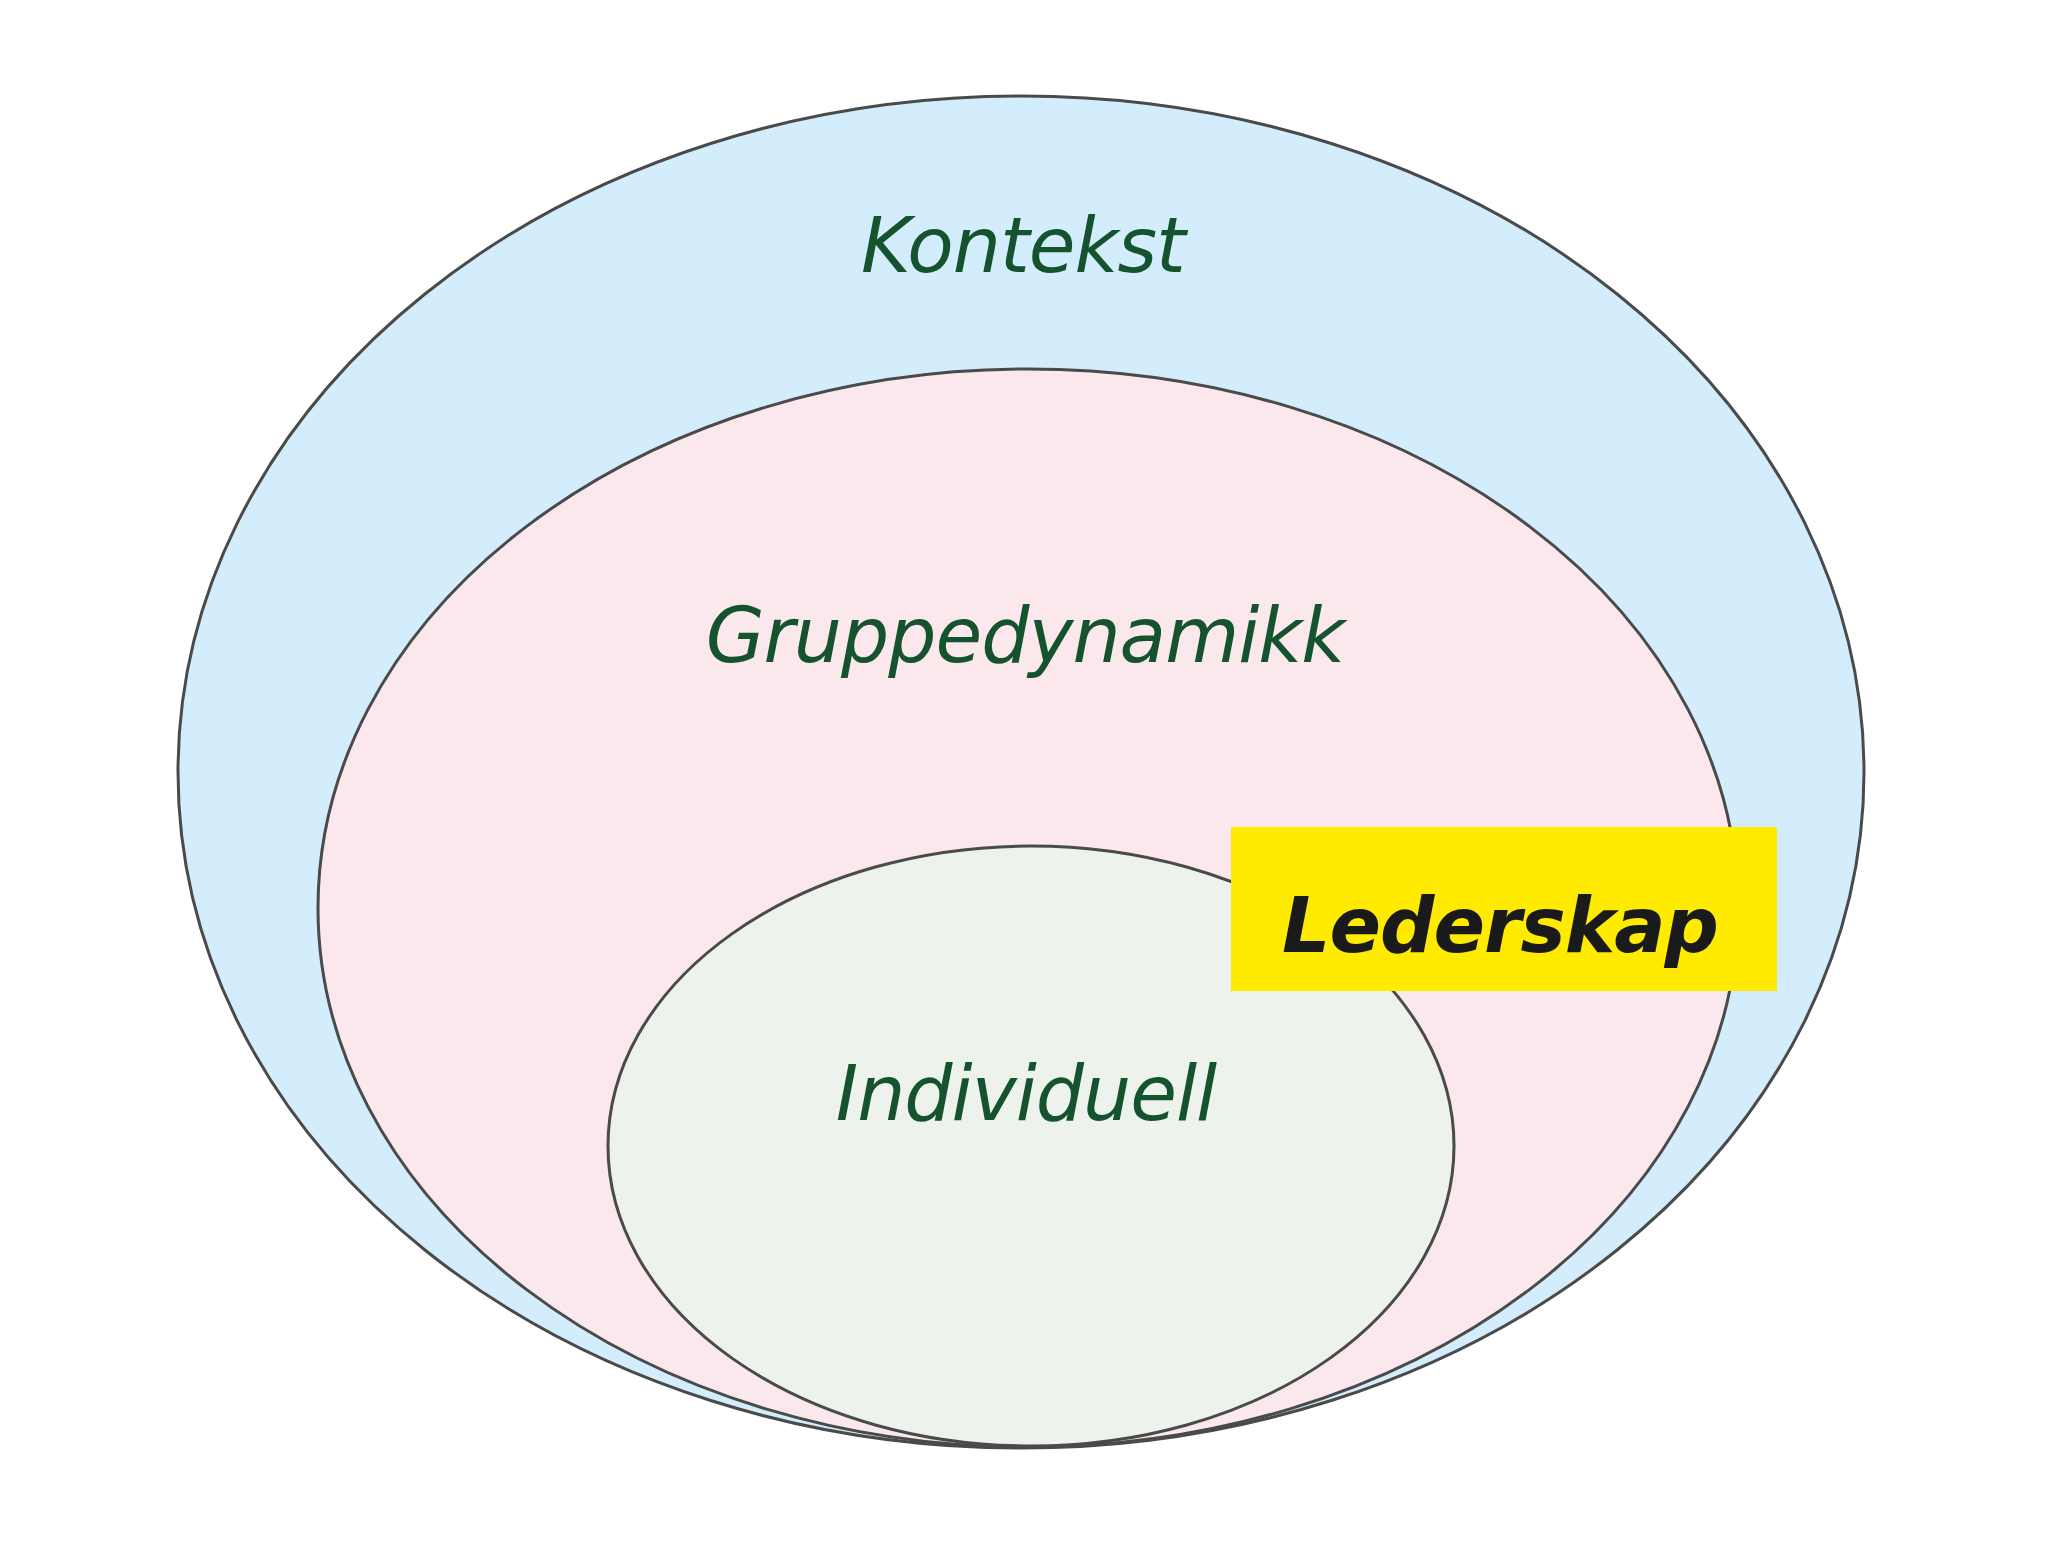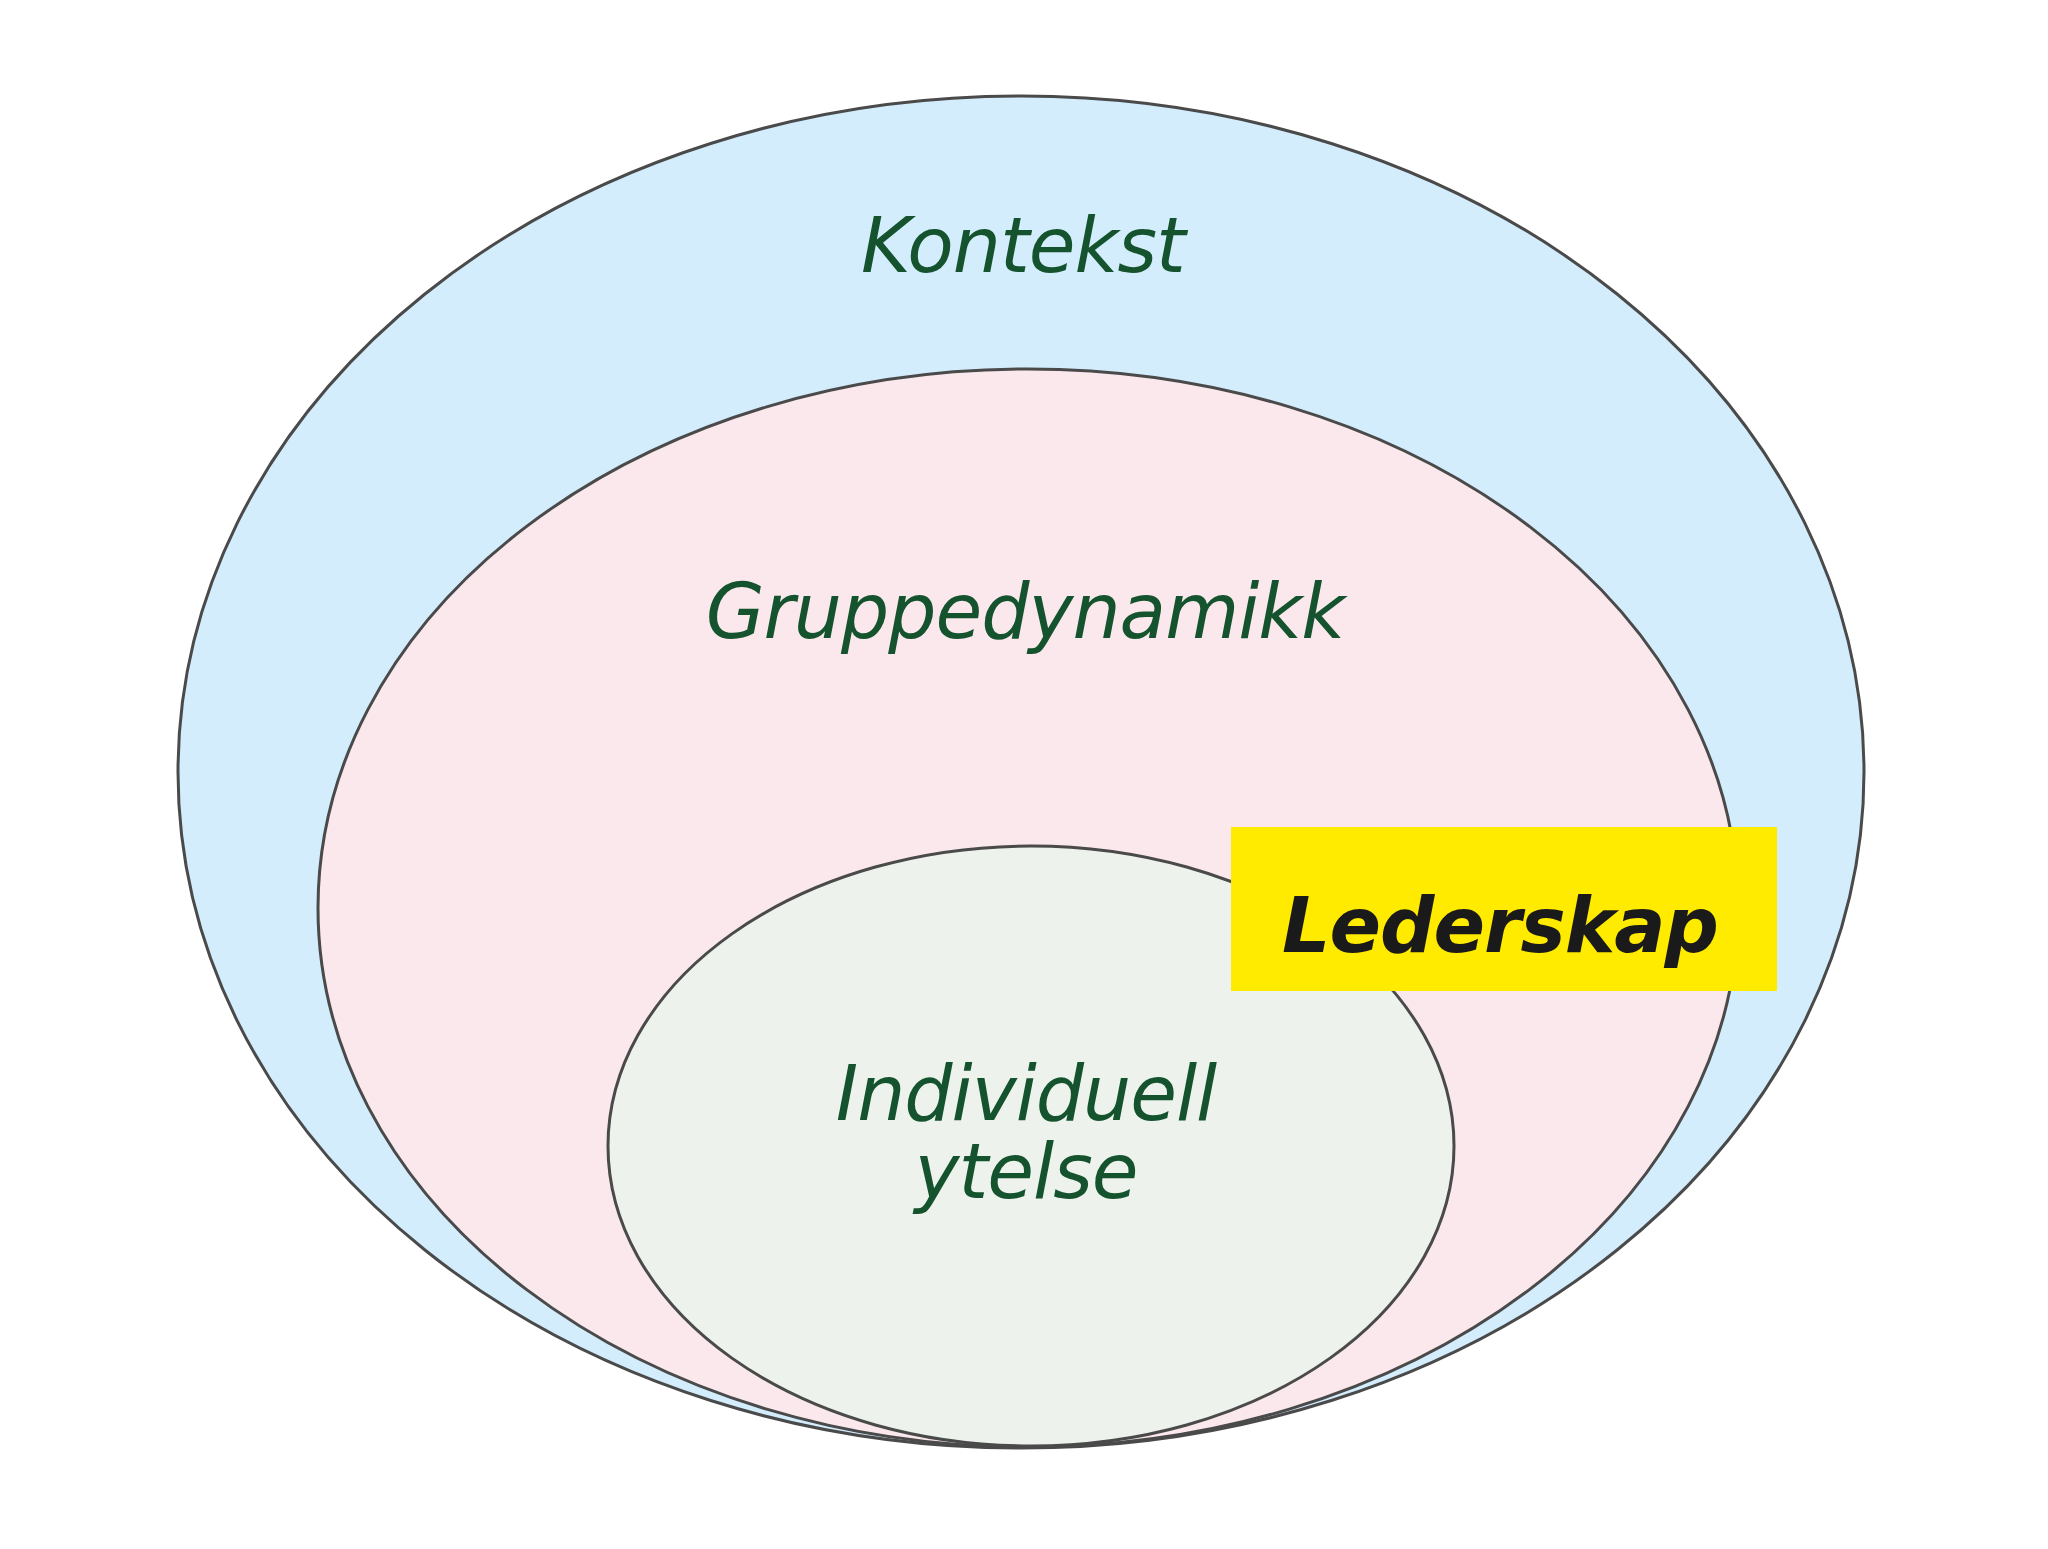"Gruppedynamikk" .label-group { top: 564px -> 588px }
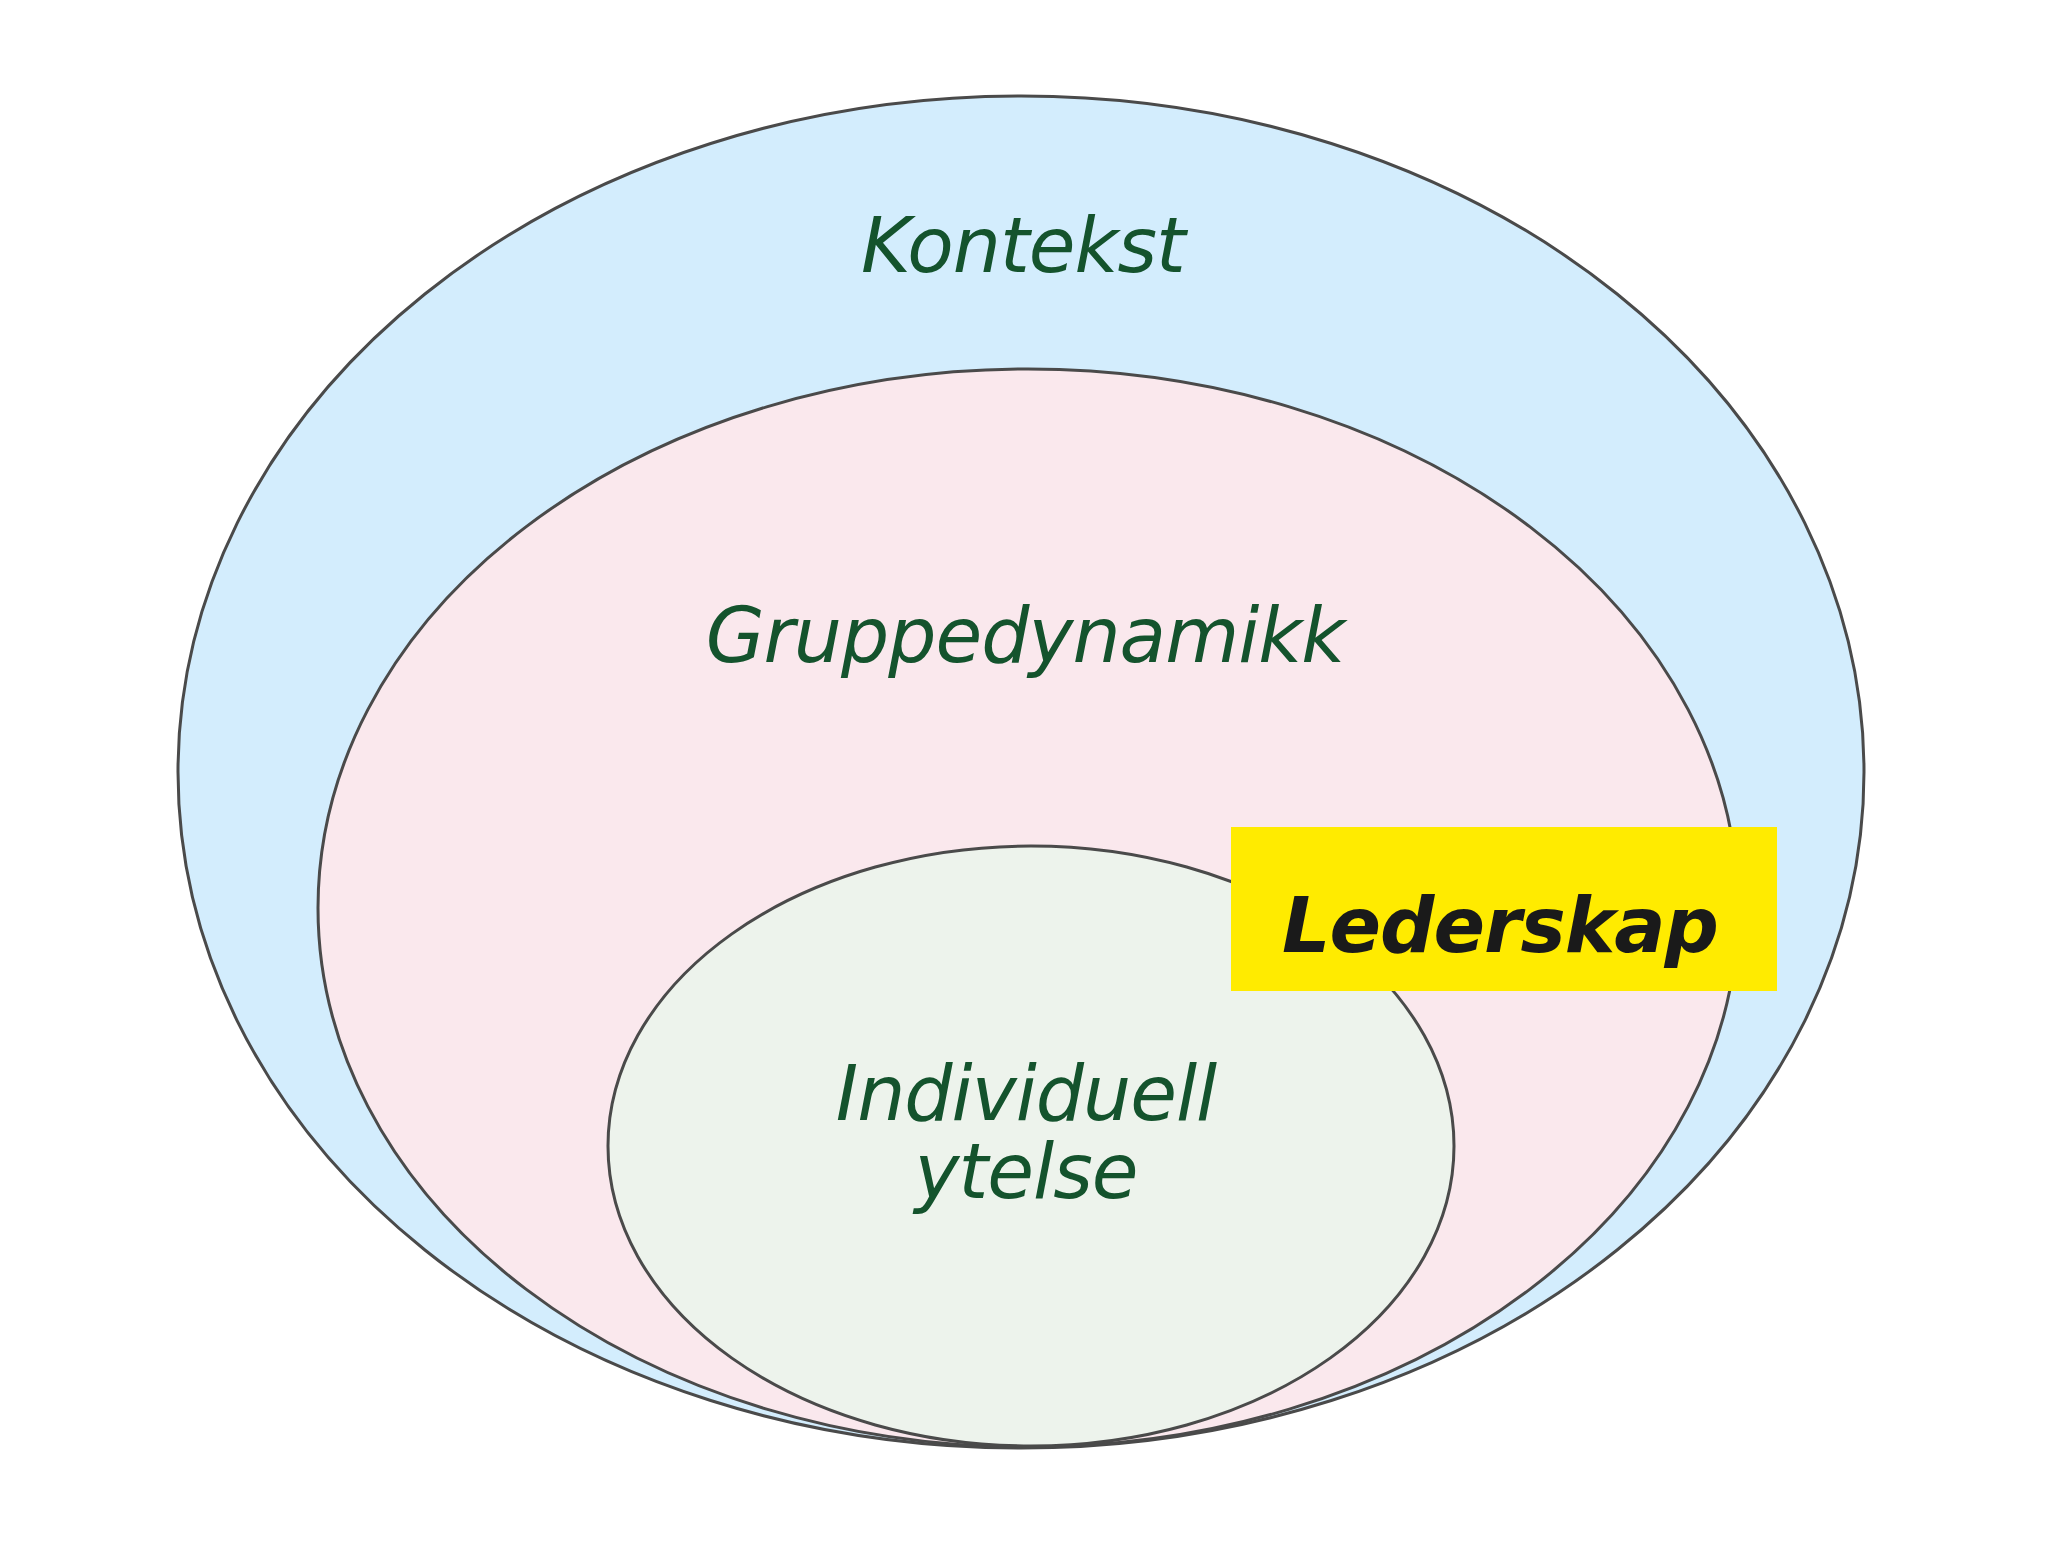"ytelse" span { html: <span>ytelse</span> -> none }
